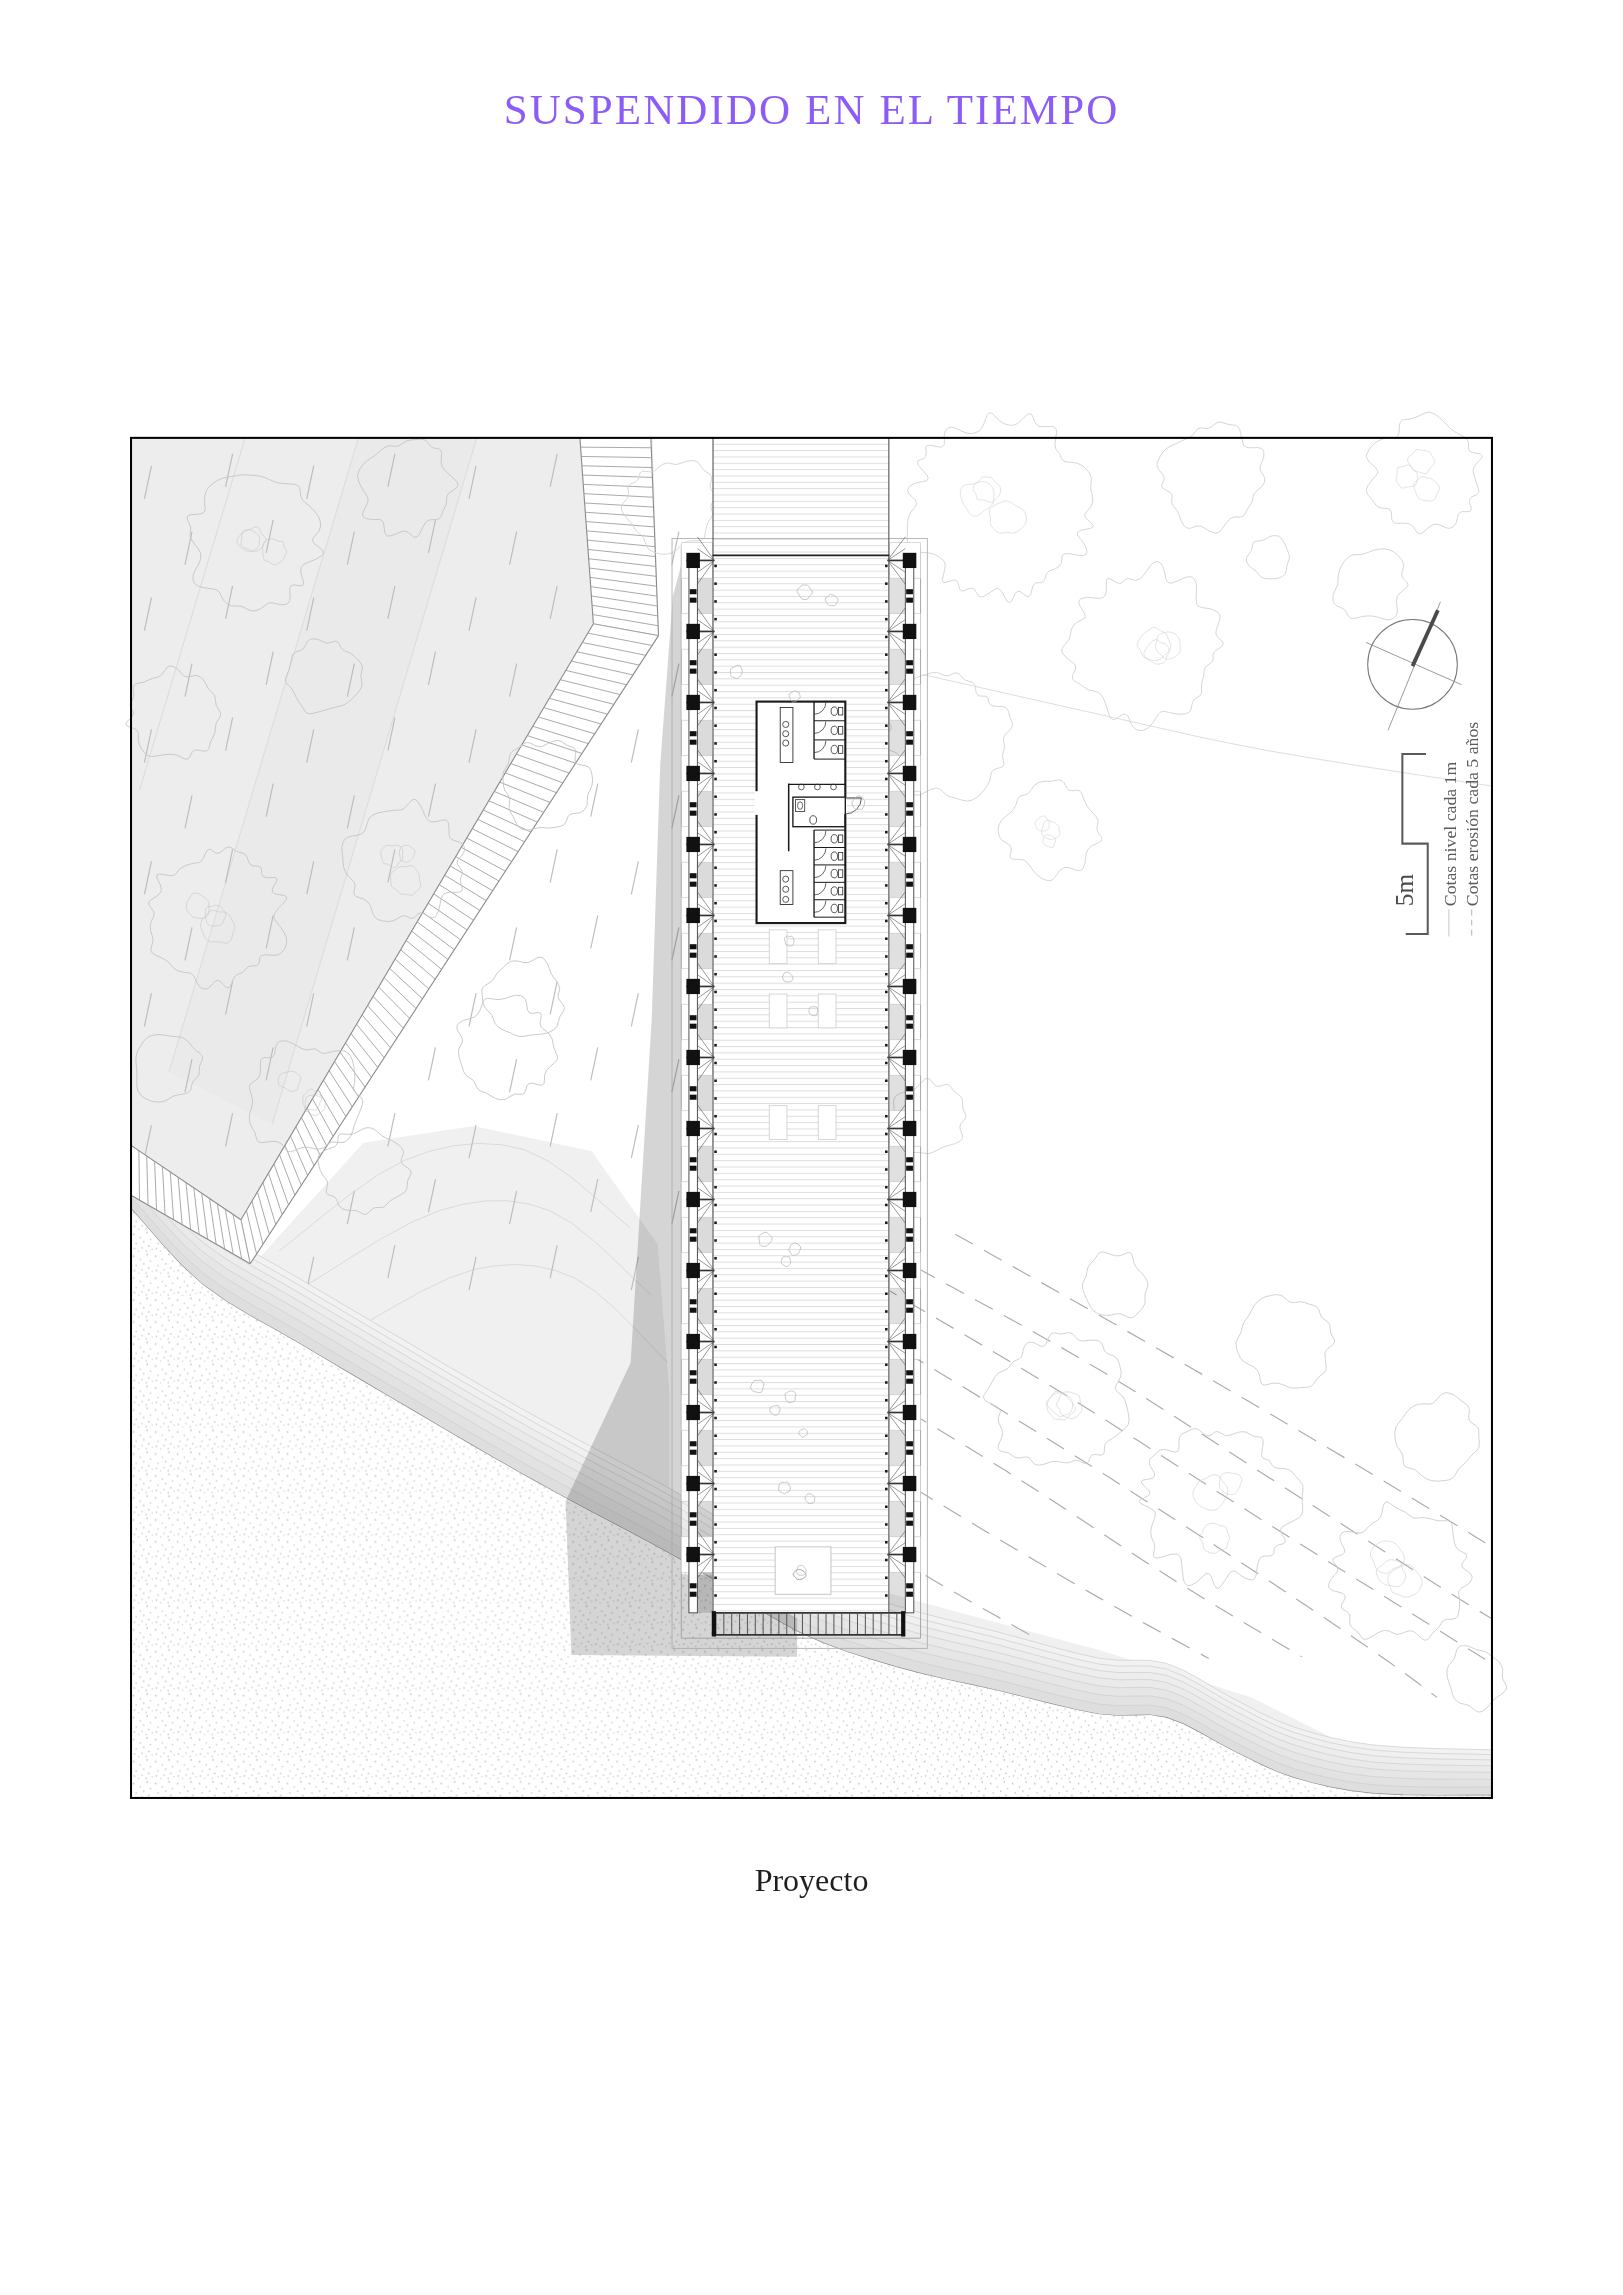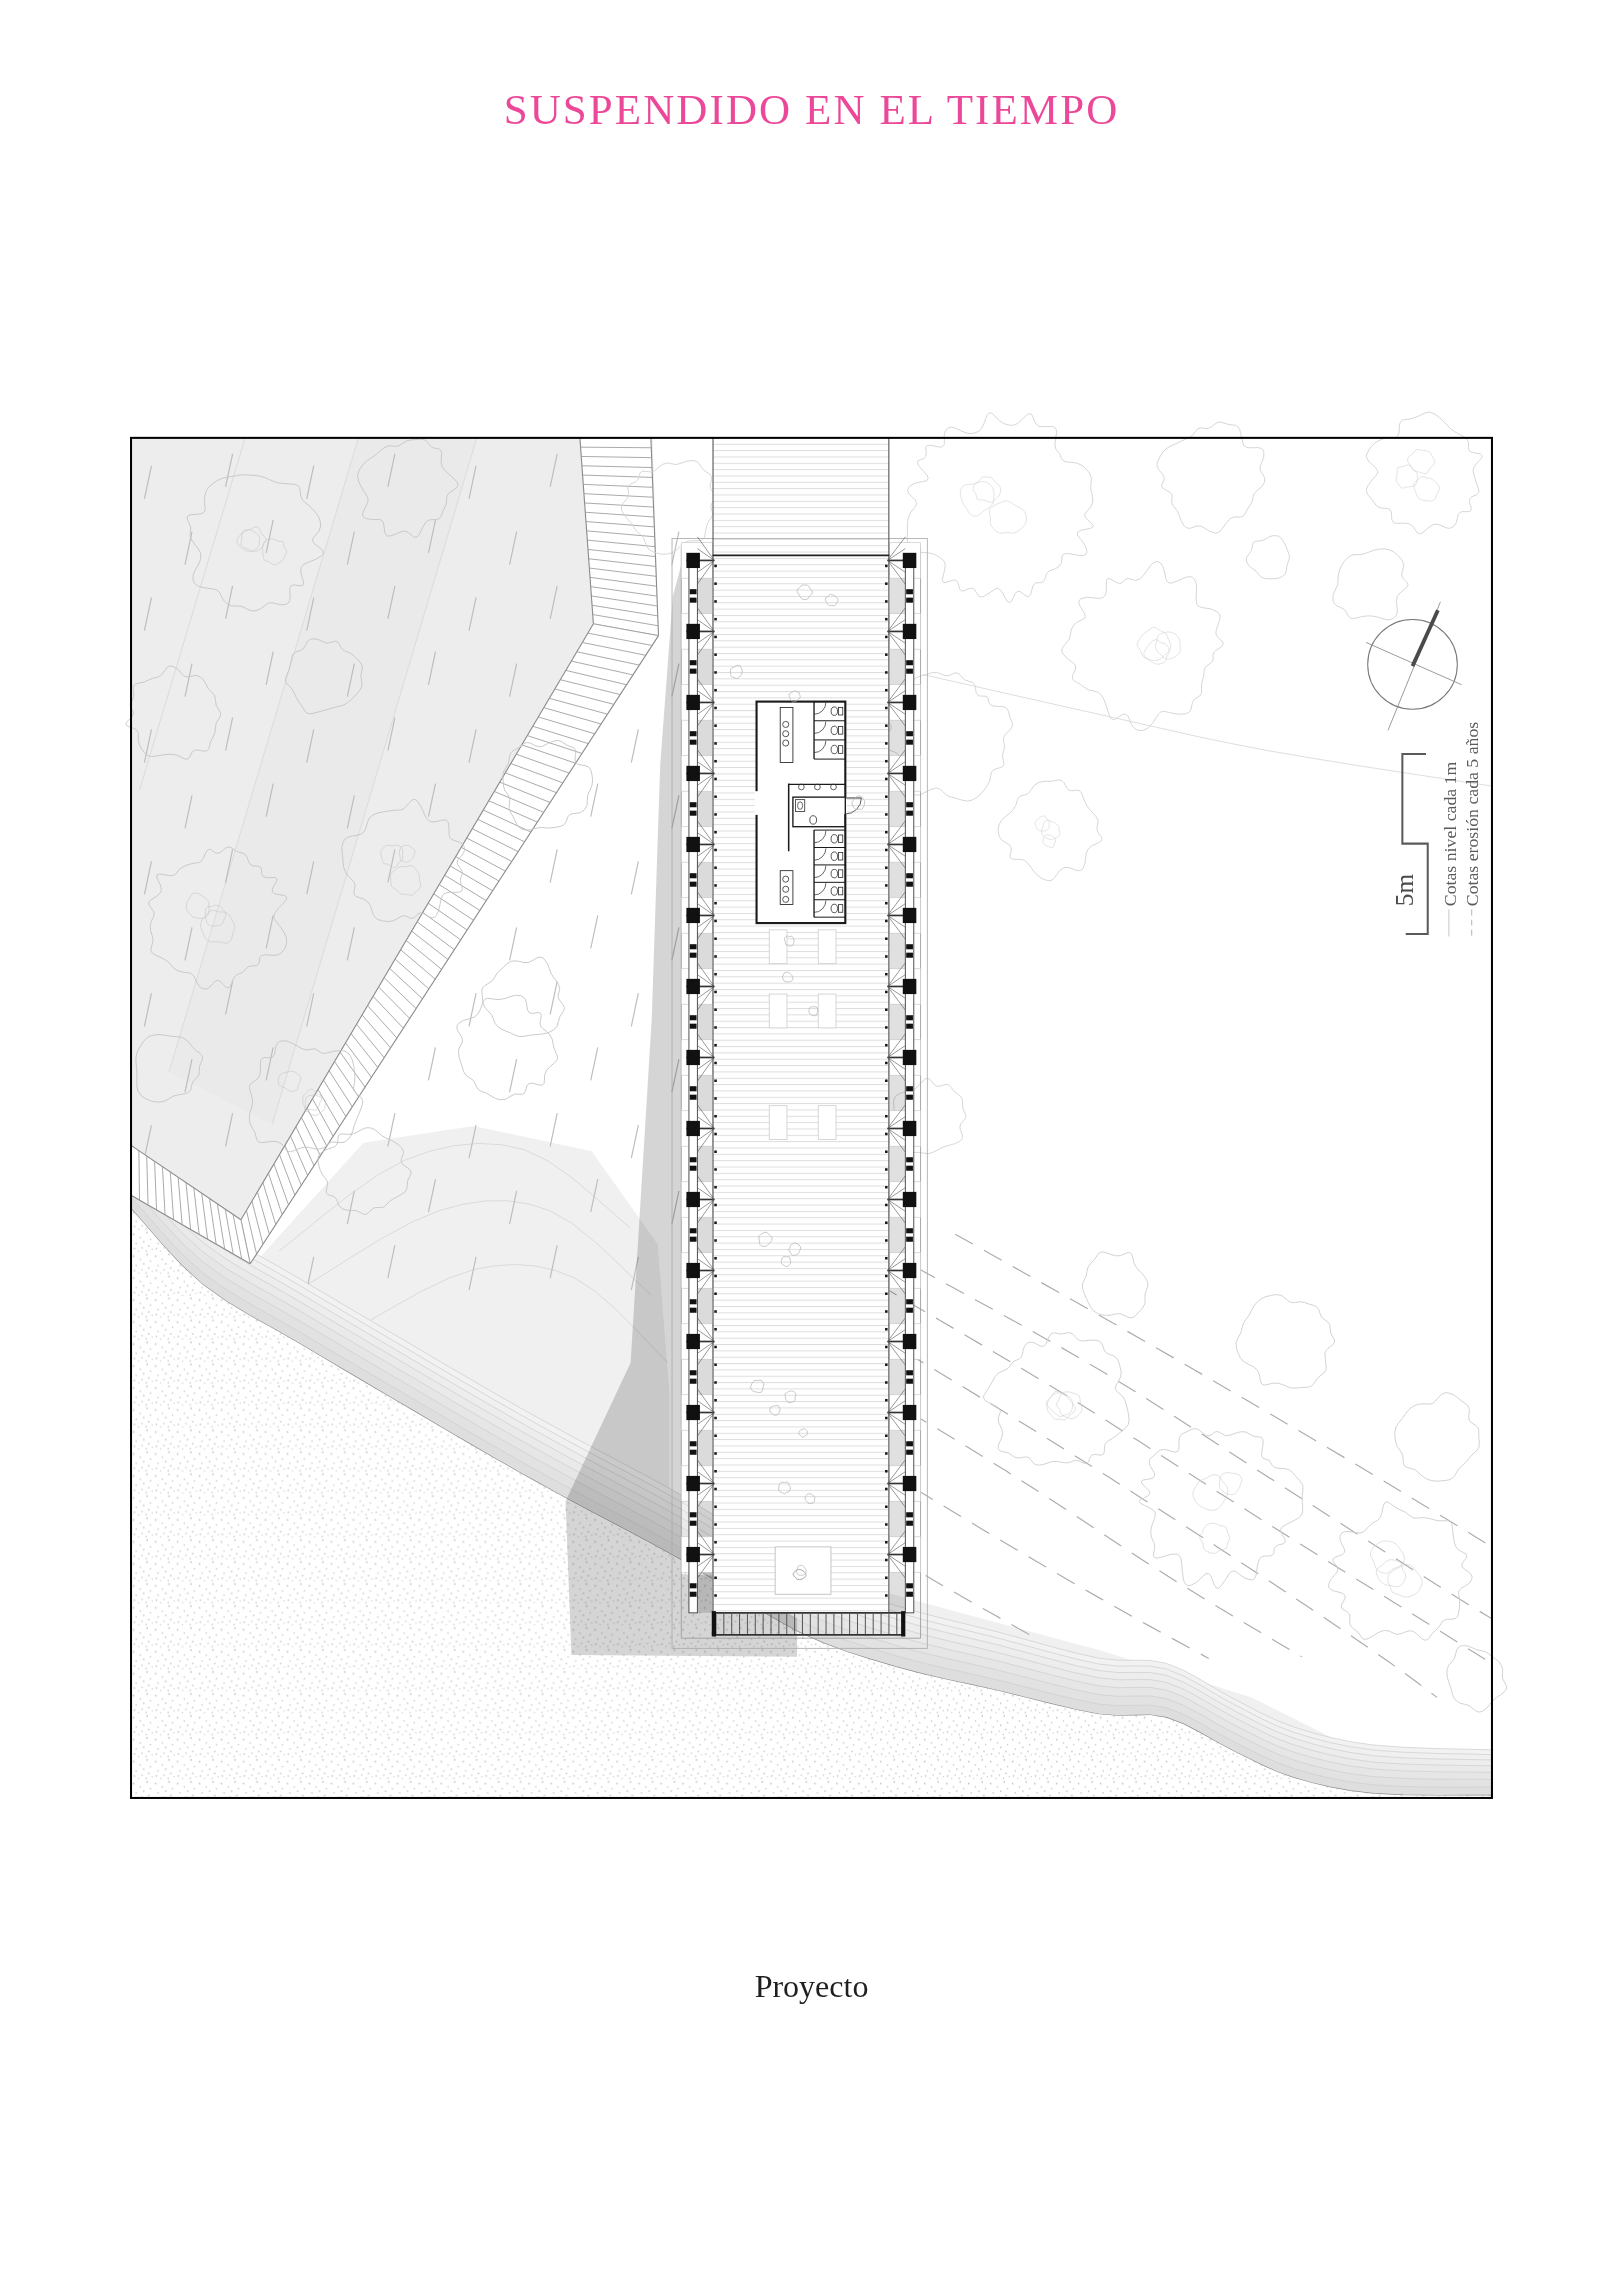"SUSPENDIDO EN EL TIEMPO" .title { color: #ec4899 -> #8b5cf6 }
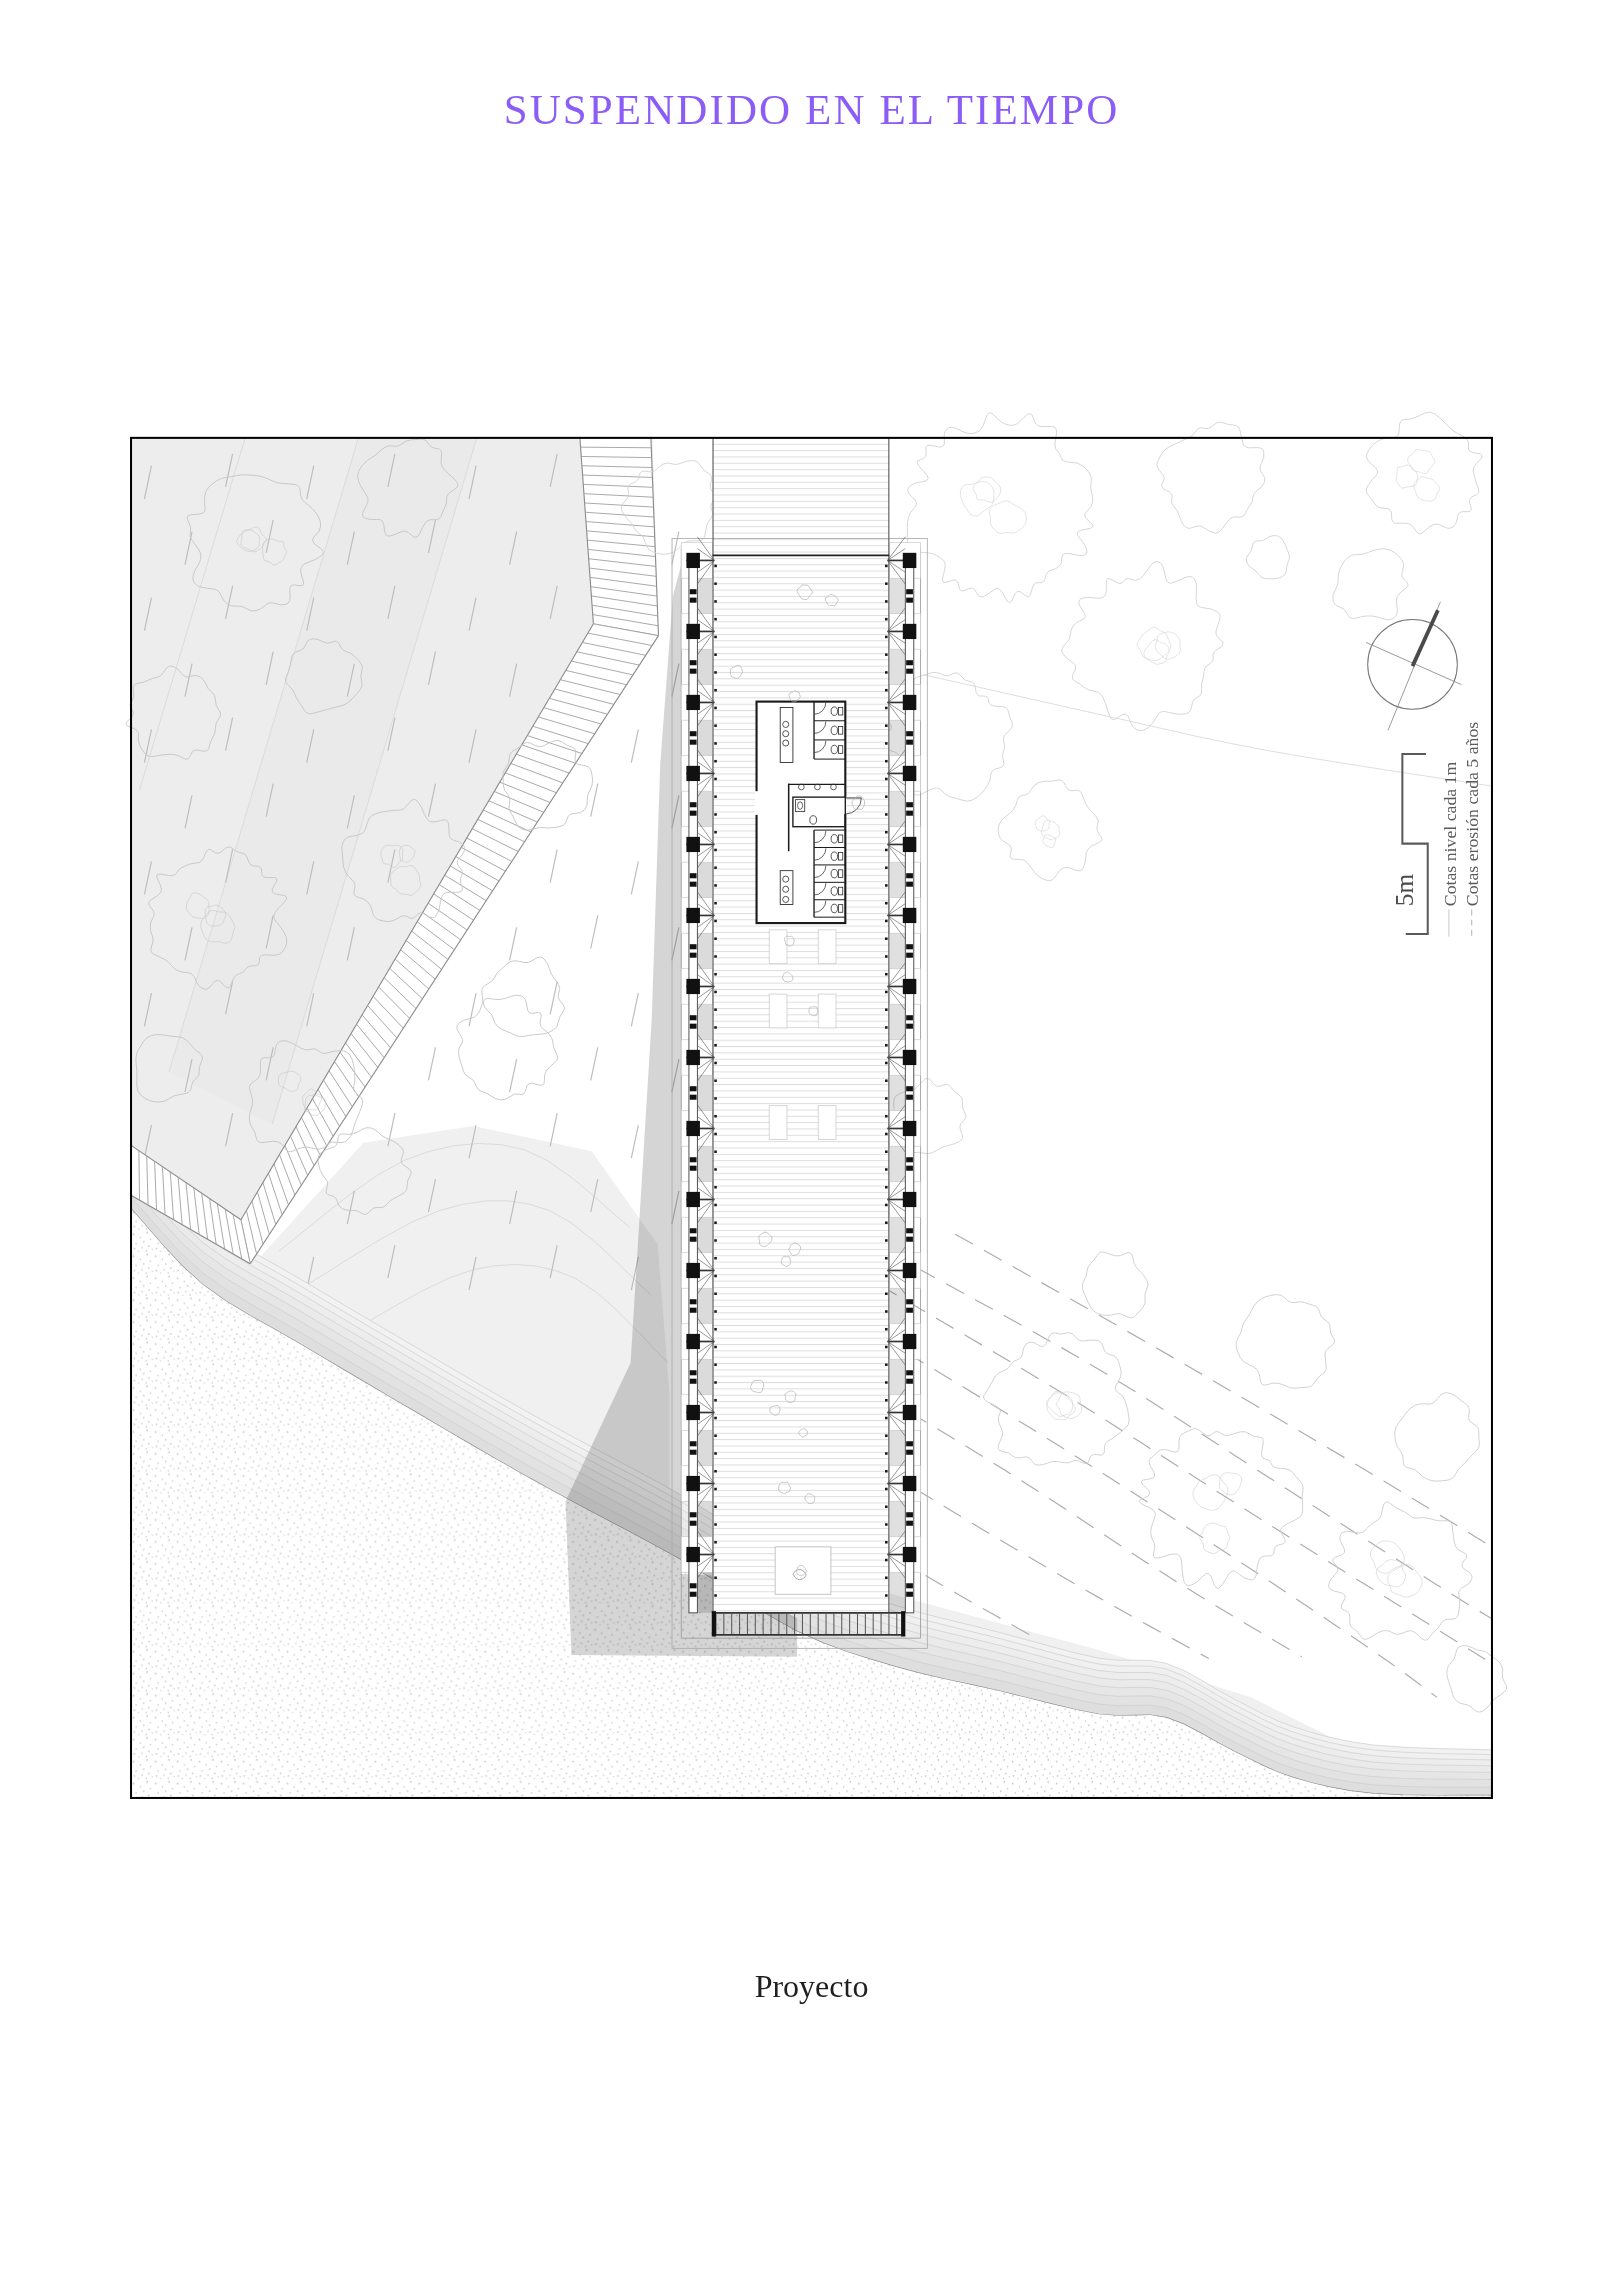"Proyecto" .caption { top: 1966px -> 1860px }
